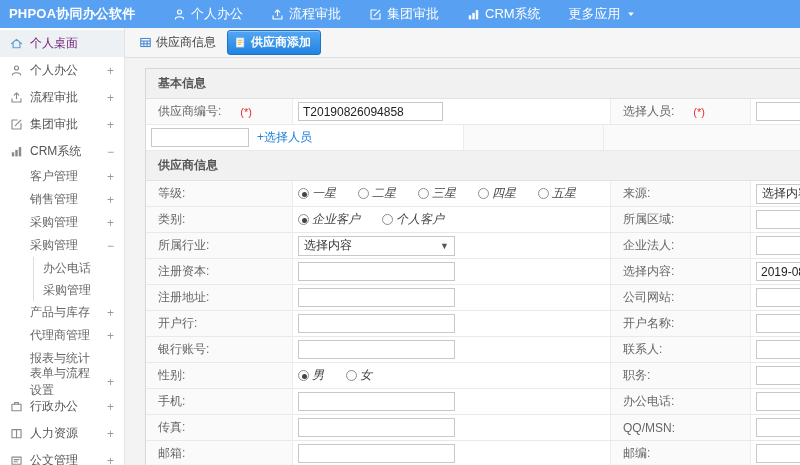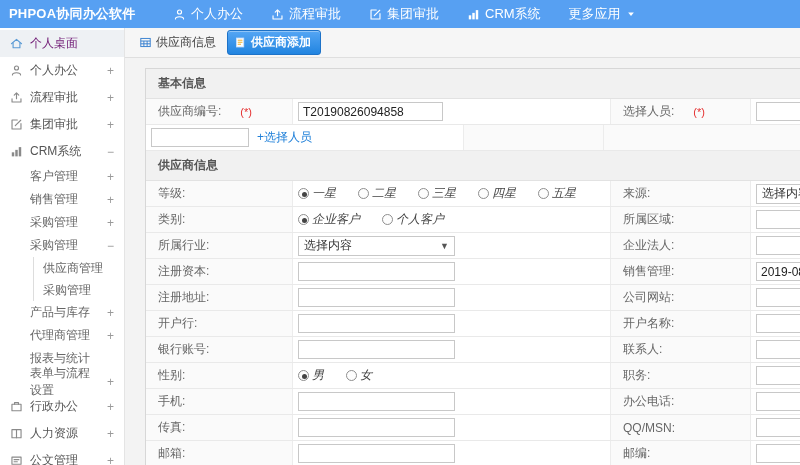"供应商管理" span { text: 供应商管理 -> 办公电话 }
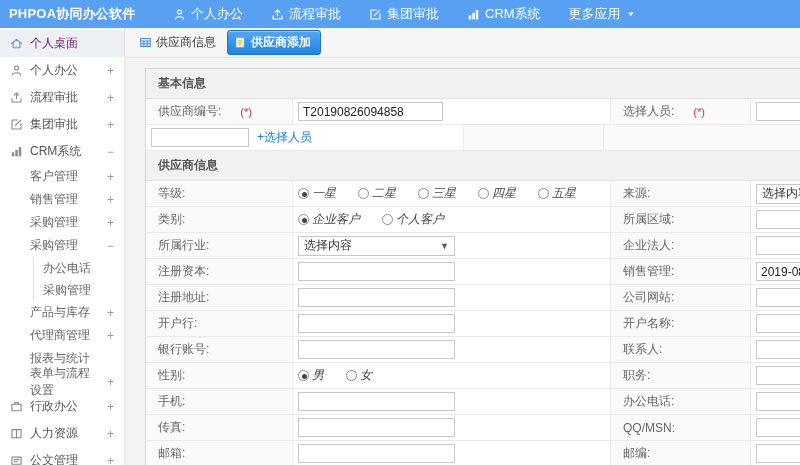"销售管理:" span { text: 销售管理 -> 选择内容 }
